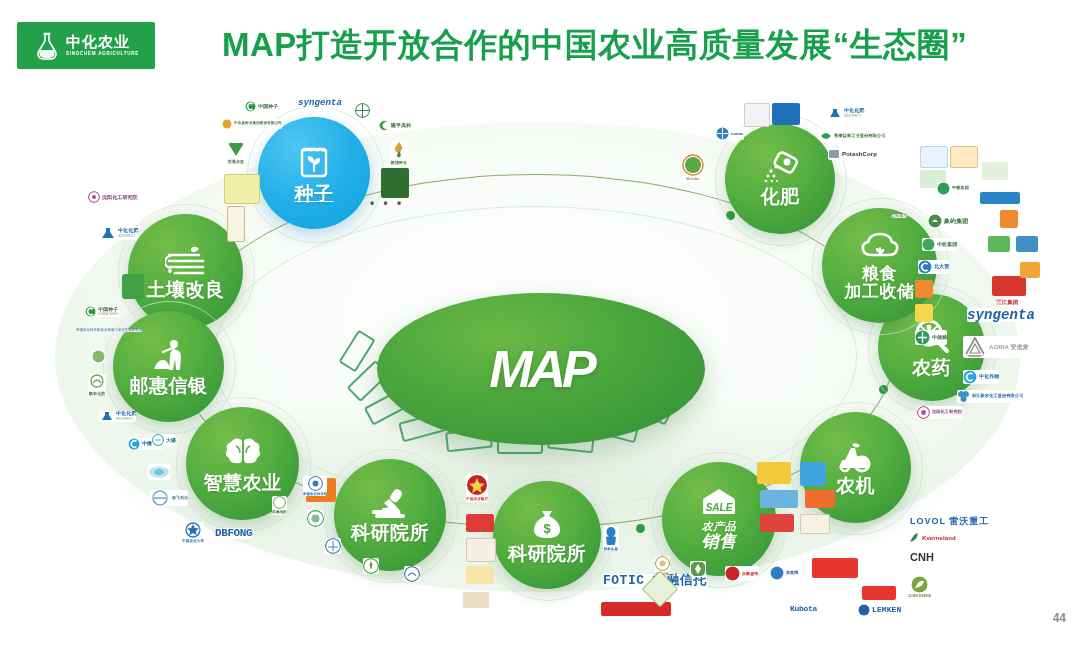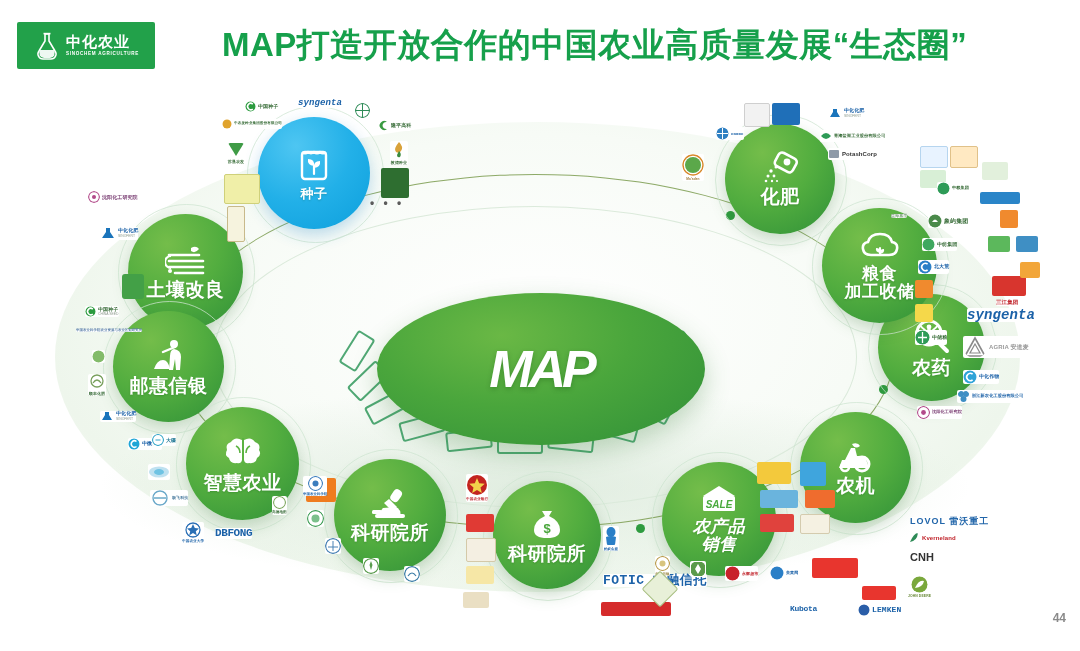"种子" span.lbl { font-size: 13px -> 19px; text-decoration: none -> underline }
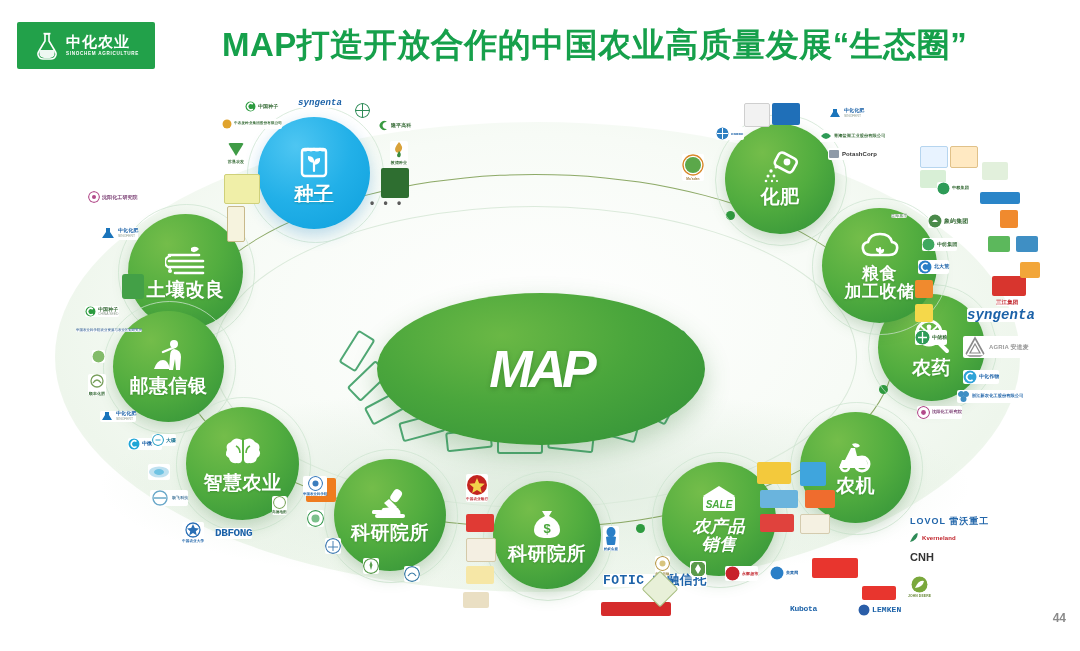"农产品" span.lbl { font-size: 17px -> 11px }
